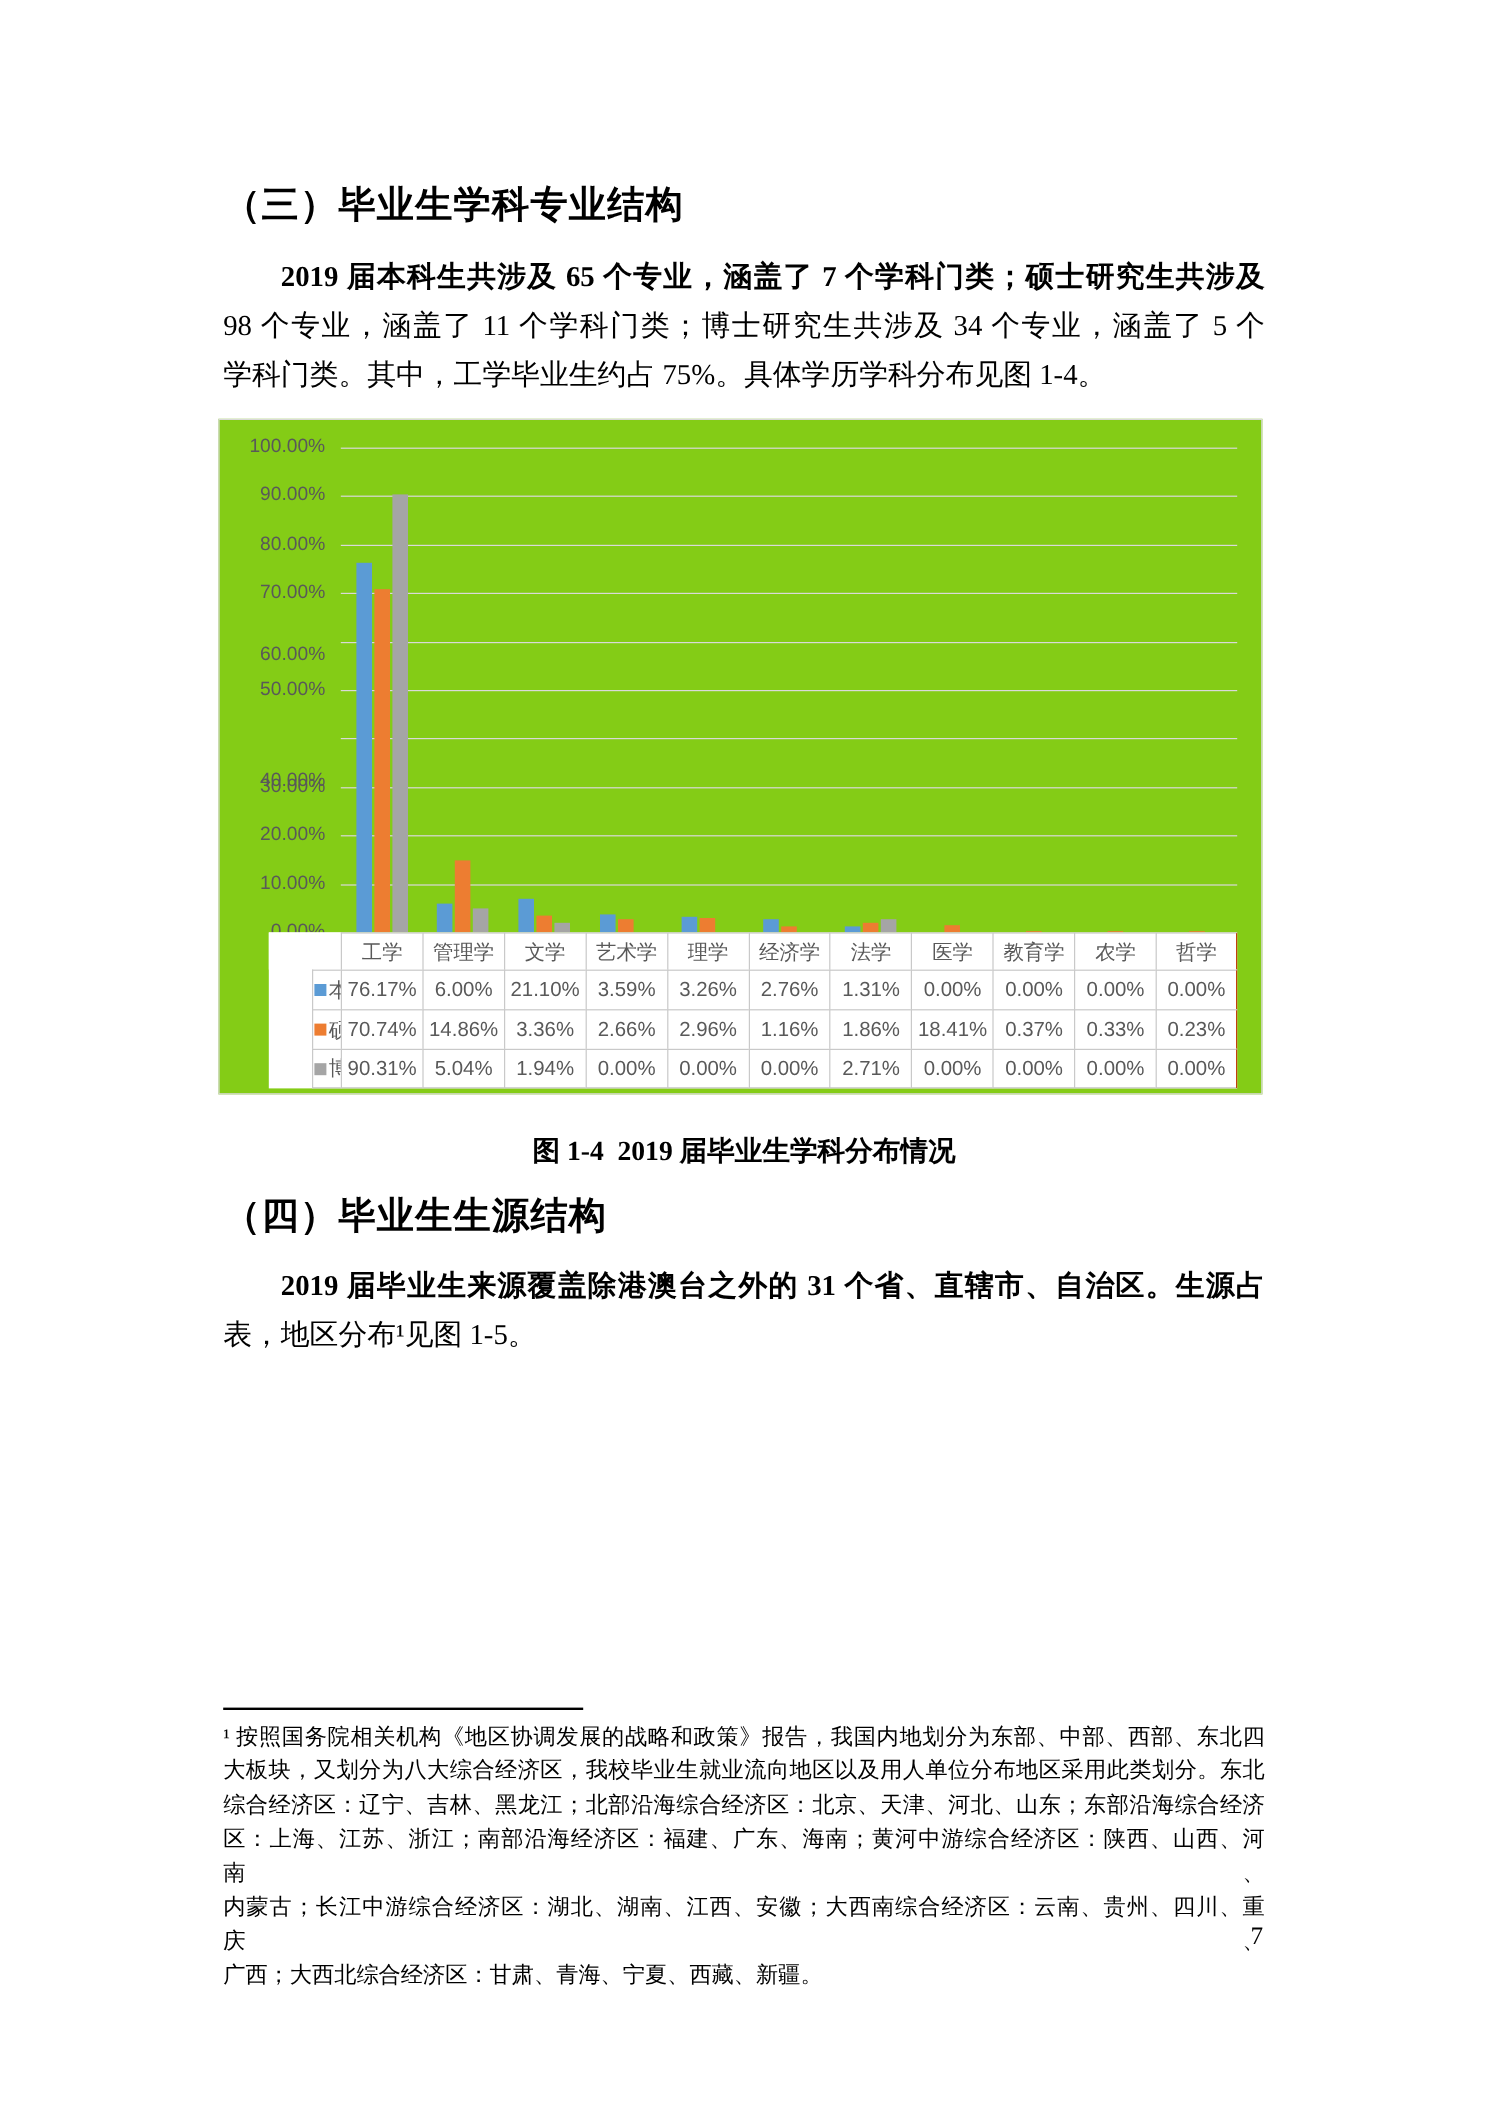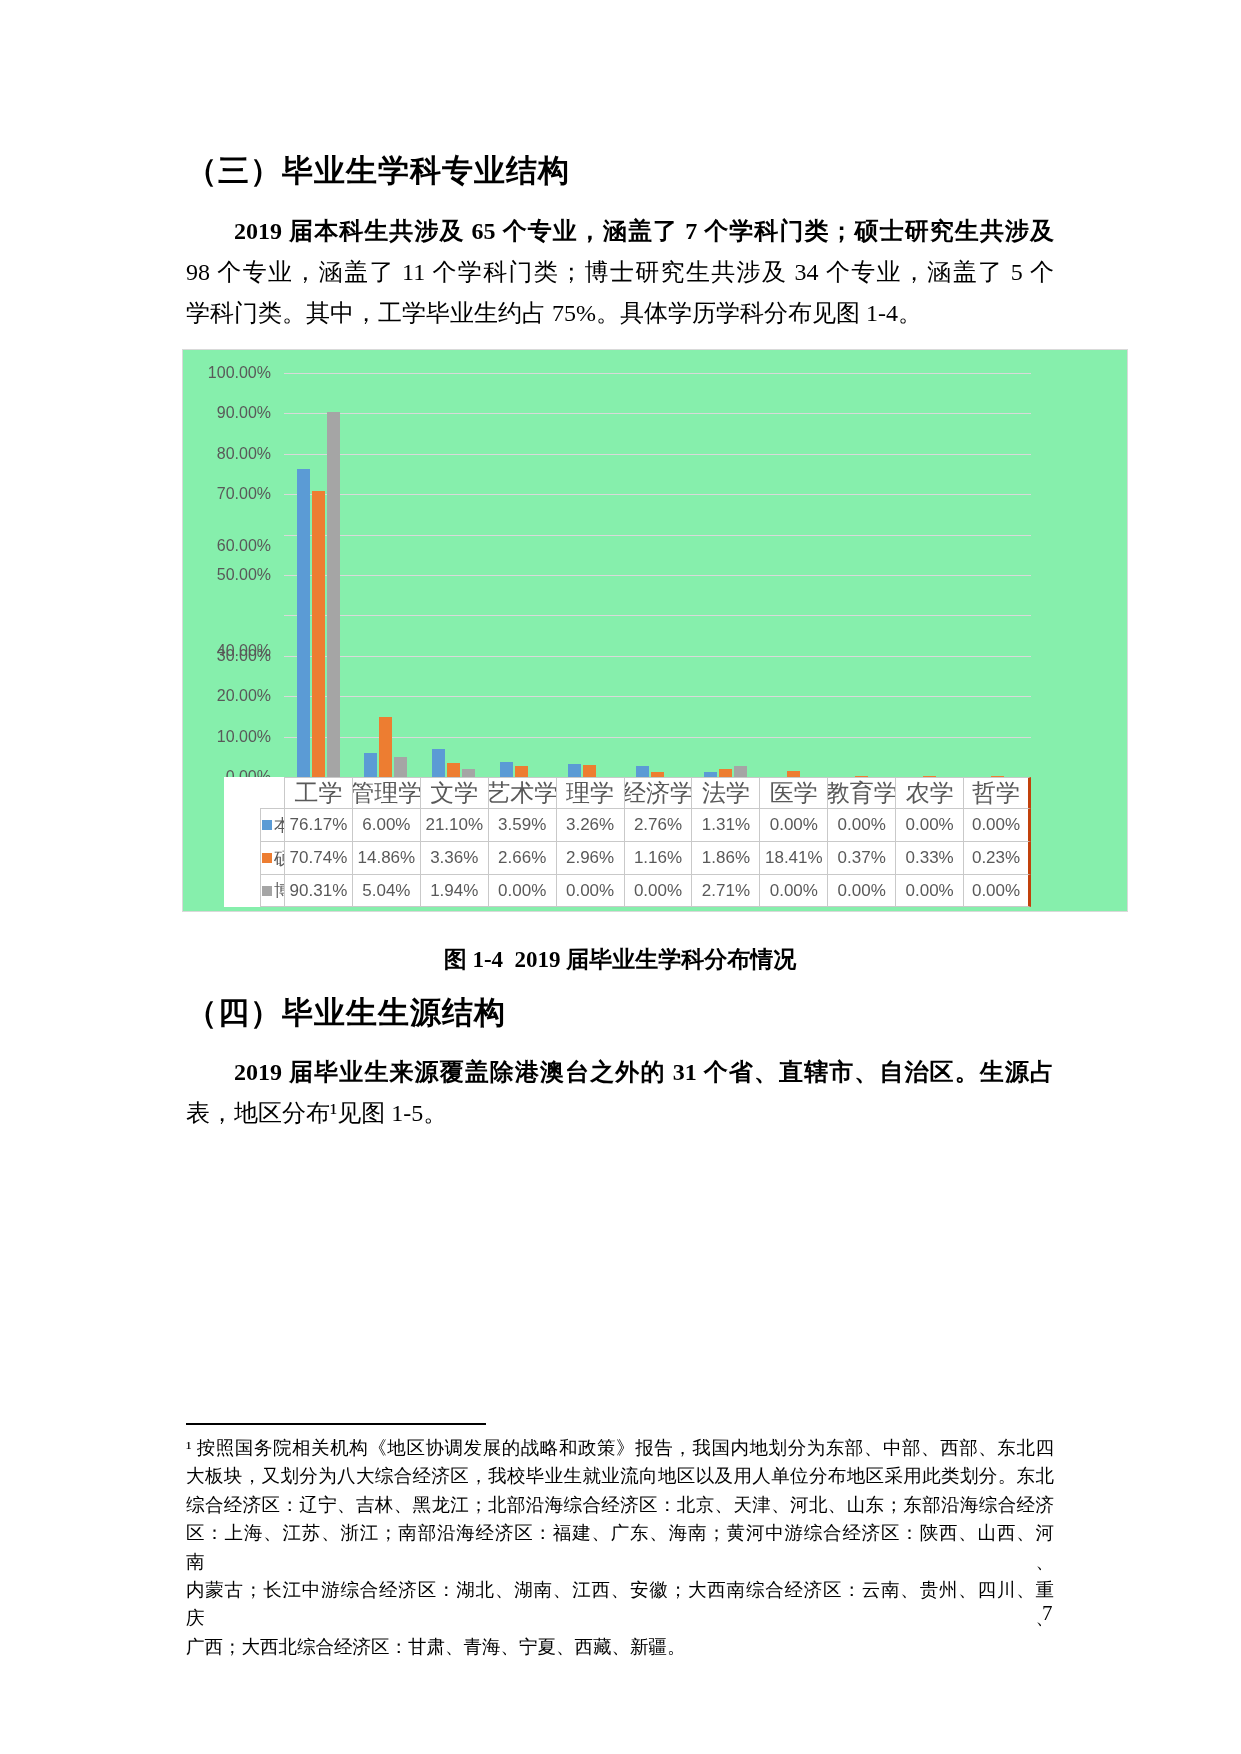"100.00%" .chart { background: #86efac -> #84cc16; width: 946px -> 870px }
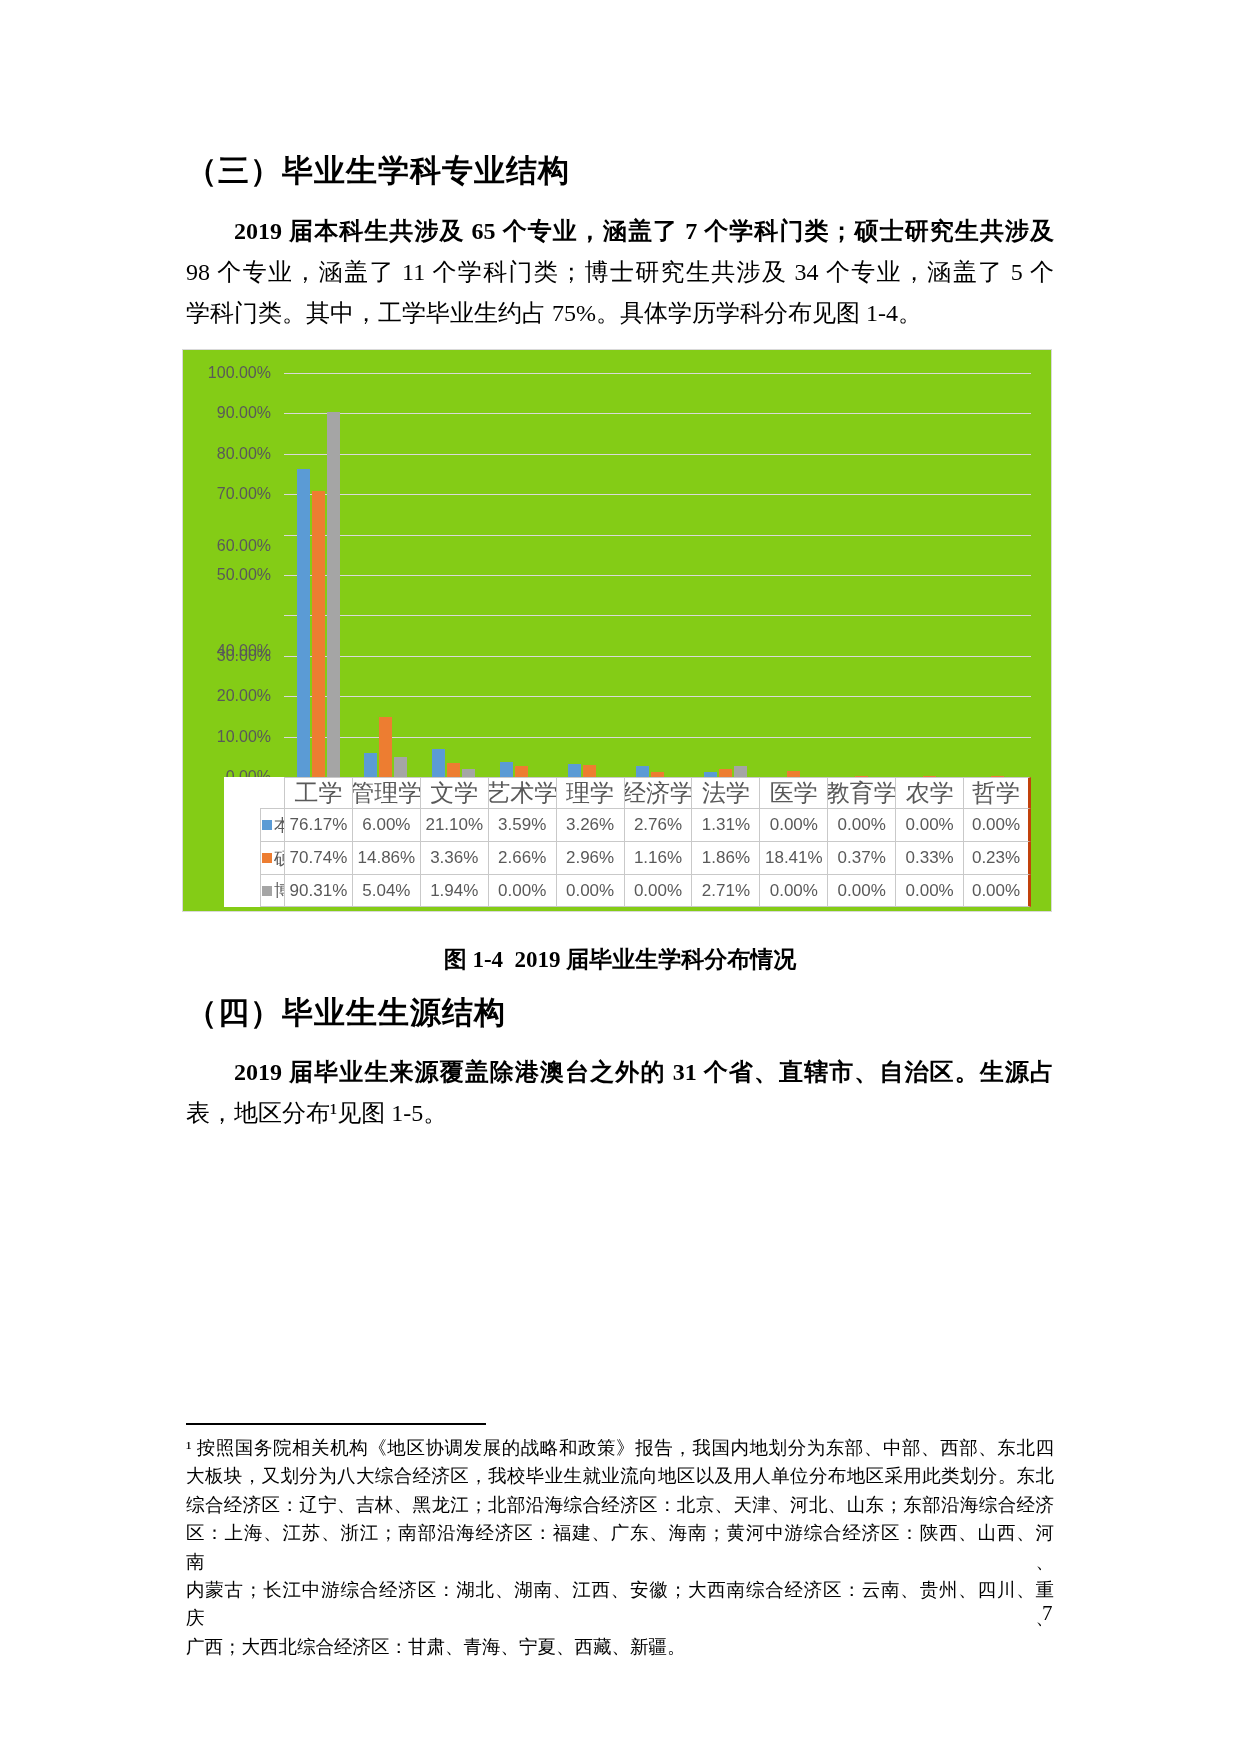"工学" .ctable .cth { font-size: 24px -> 17px }
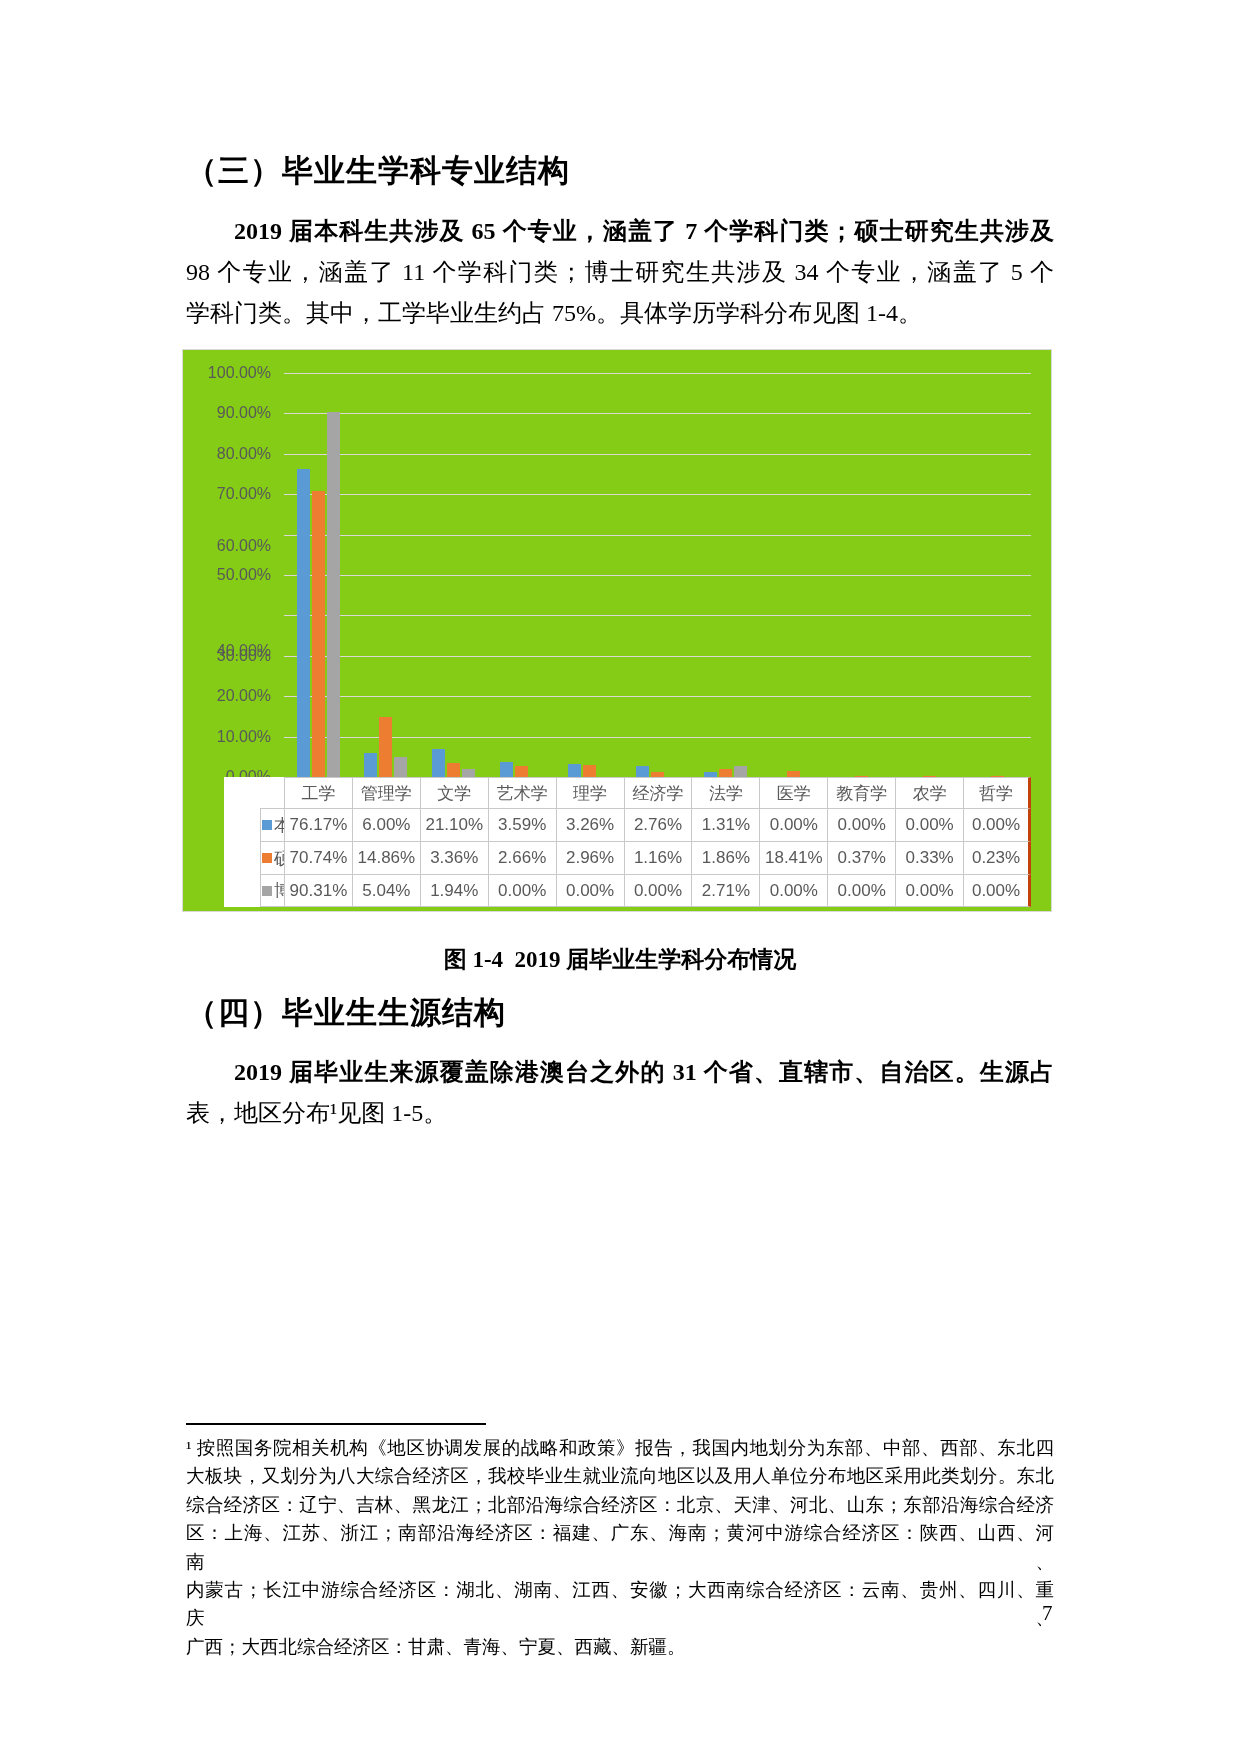"哲学" .ctable .last-col { border-right: 3px solid #c2410c -> 1px solid #c2410c }
